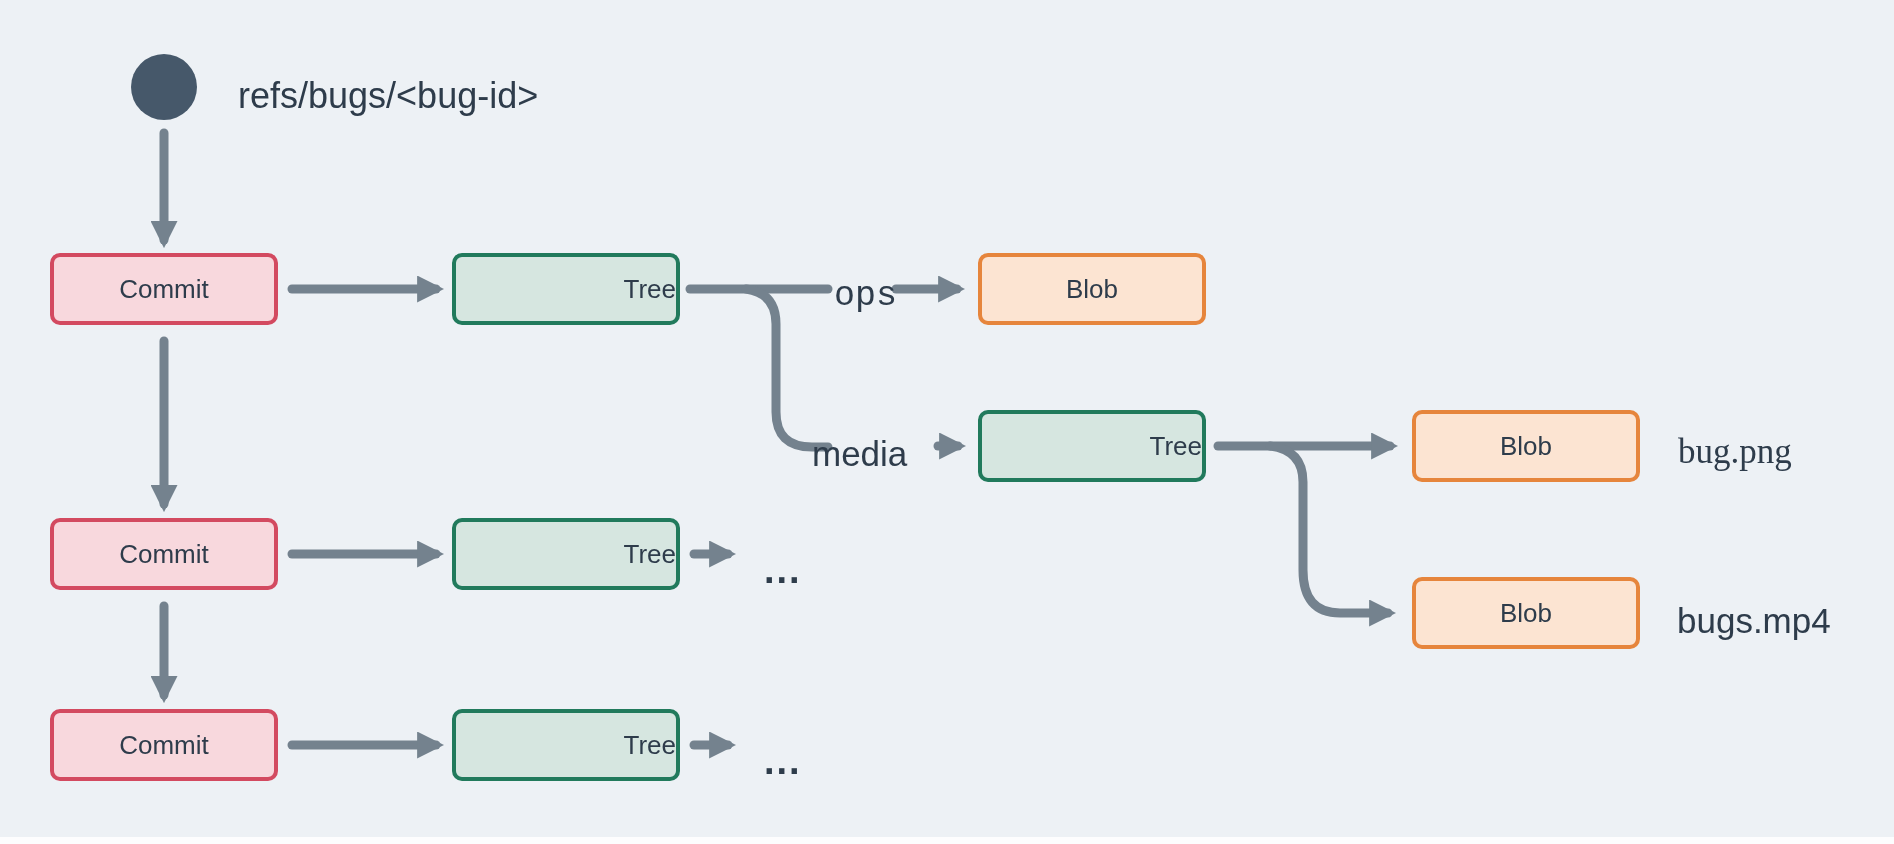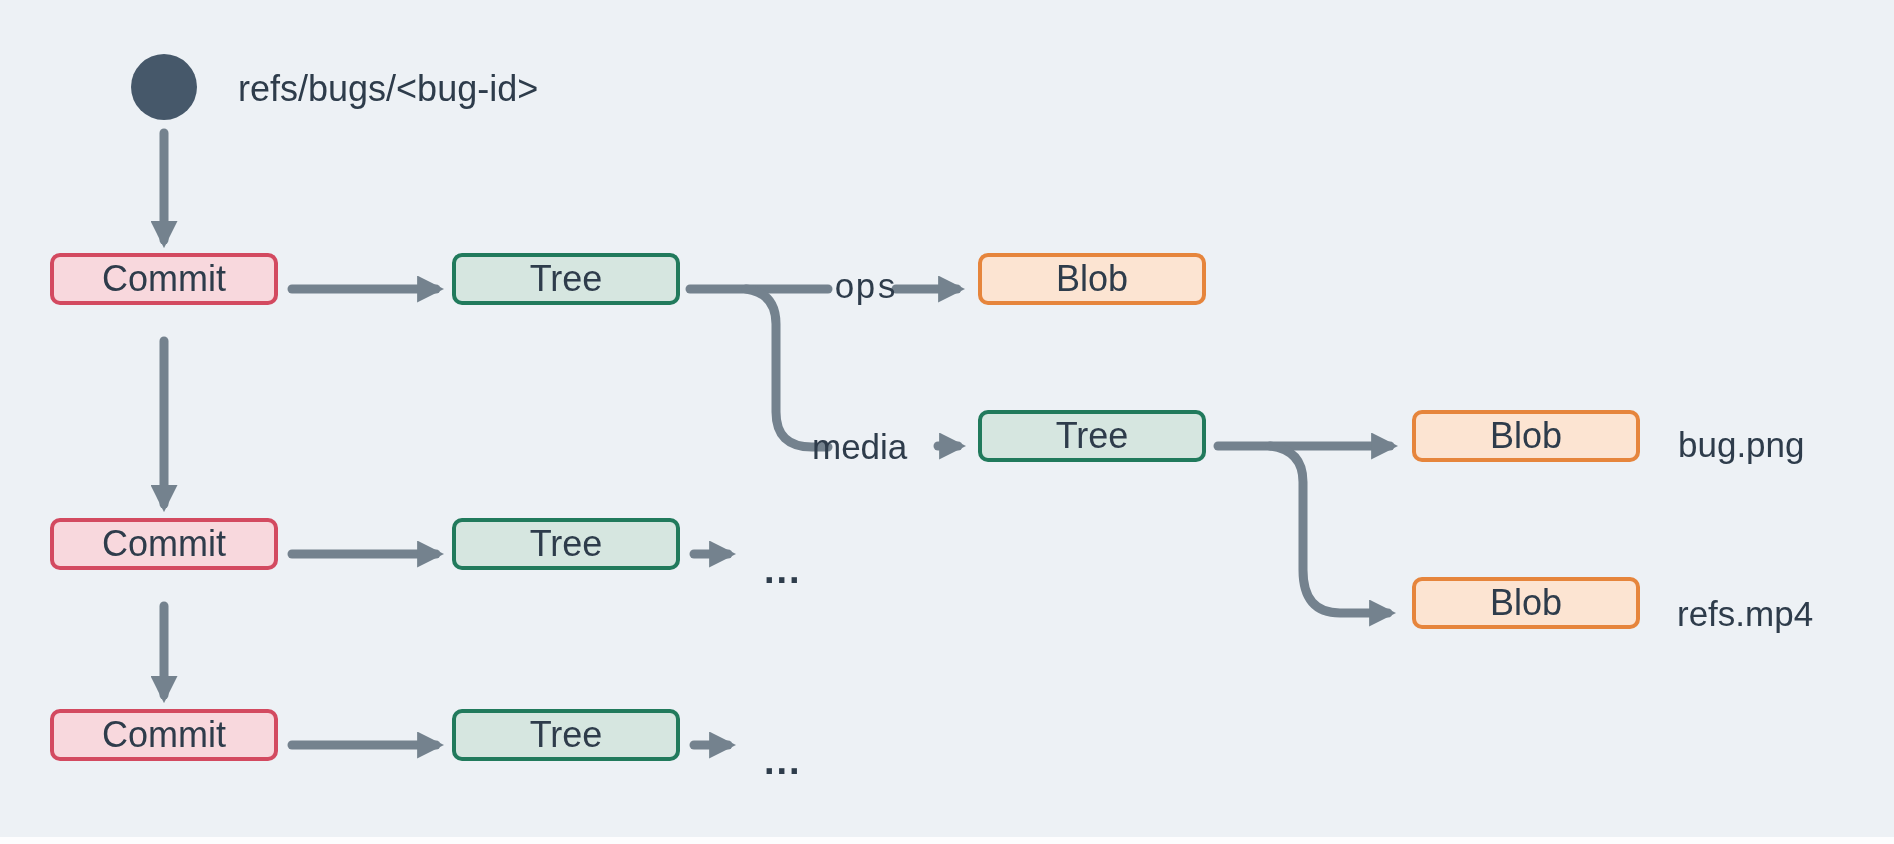"refs/bugs/<bug-id>" .lbl { margin-top: none -> 7px }
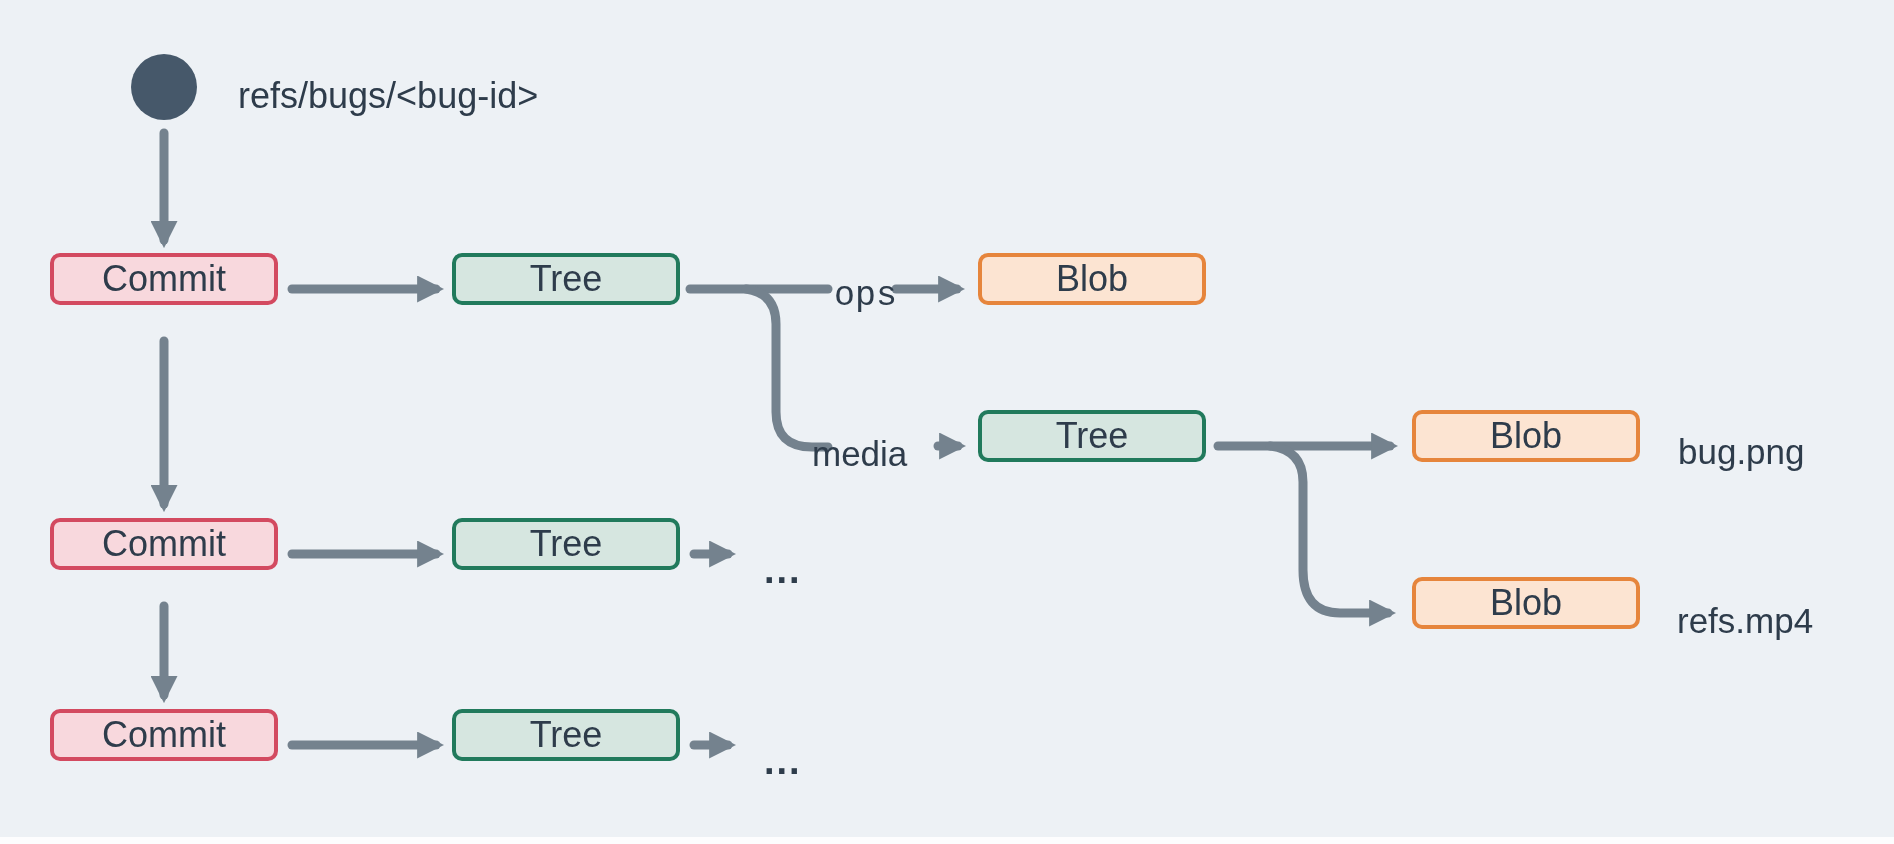"Commit" .node { font-size: 36px -> 26px; height: 52px -> 72px }
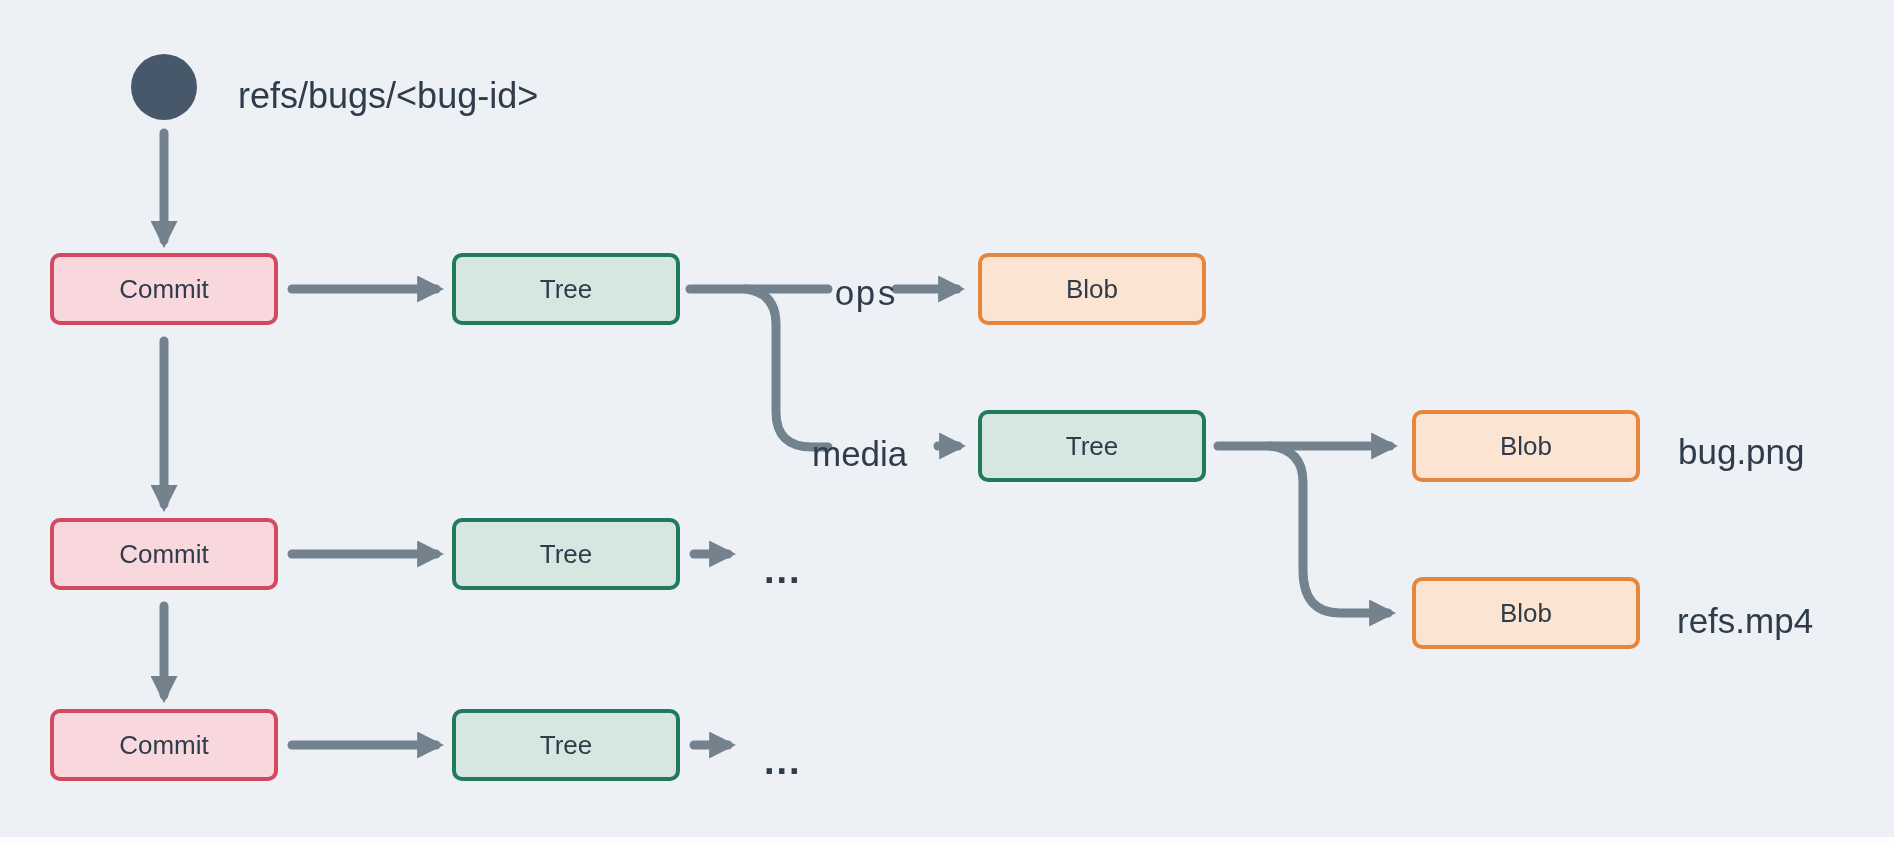"Tree" .node.tree { justify-content: none -> flex-end }
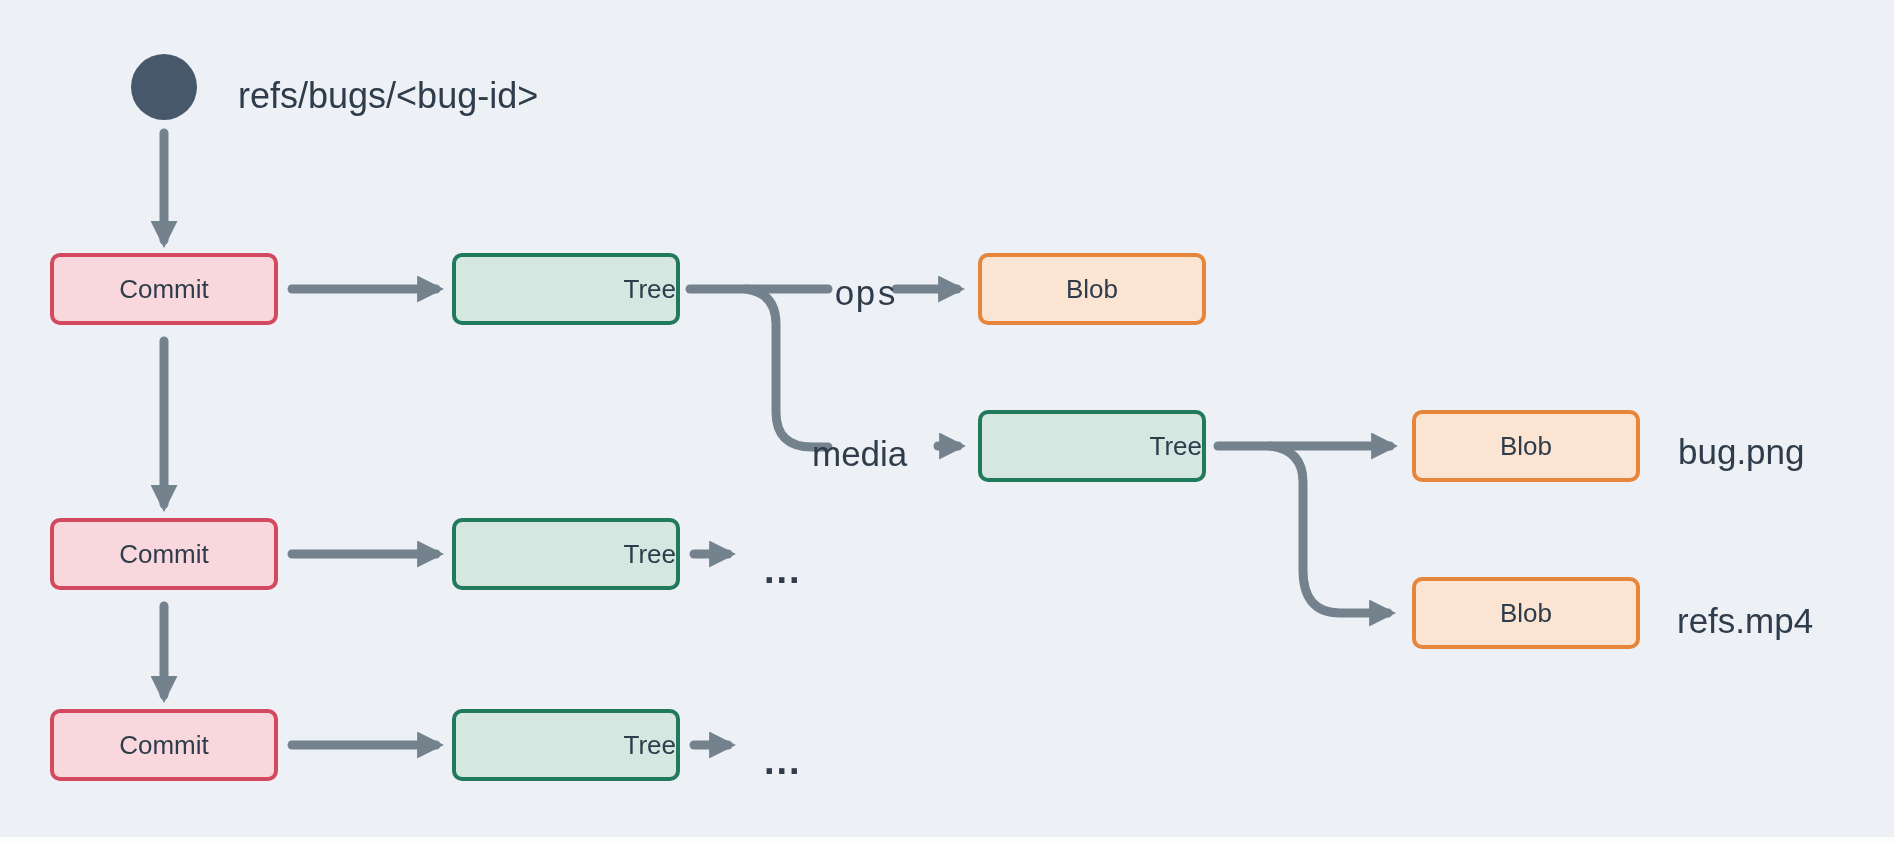"bug.png" .lbl-bug { font-family: none -> Liberation Serif, serif }
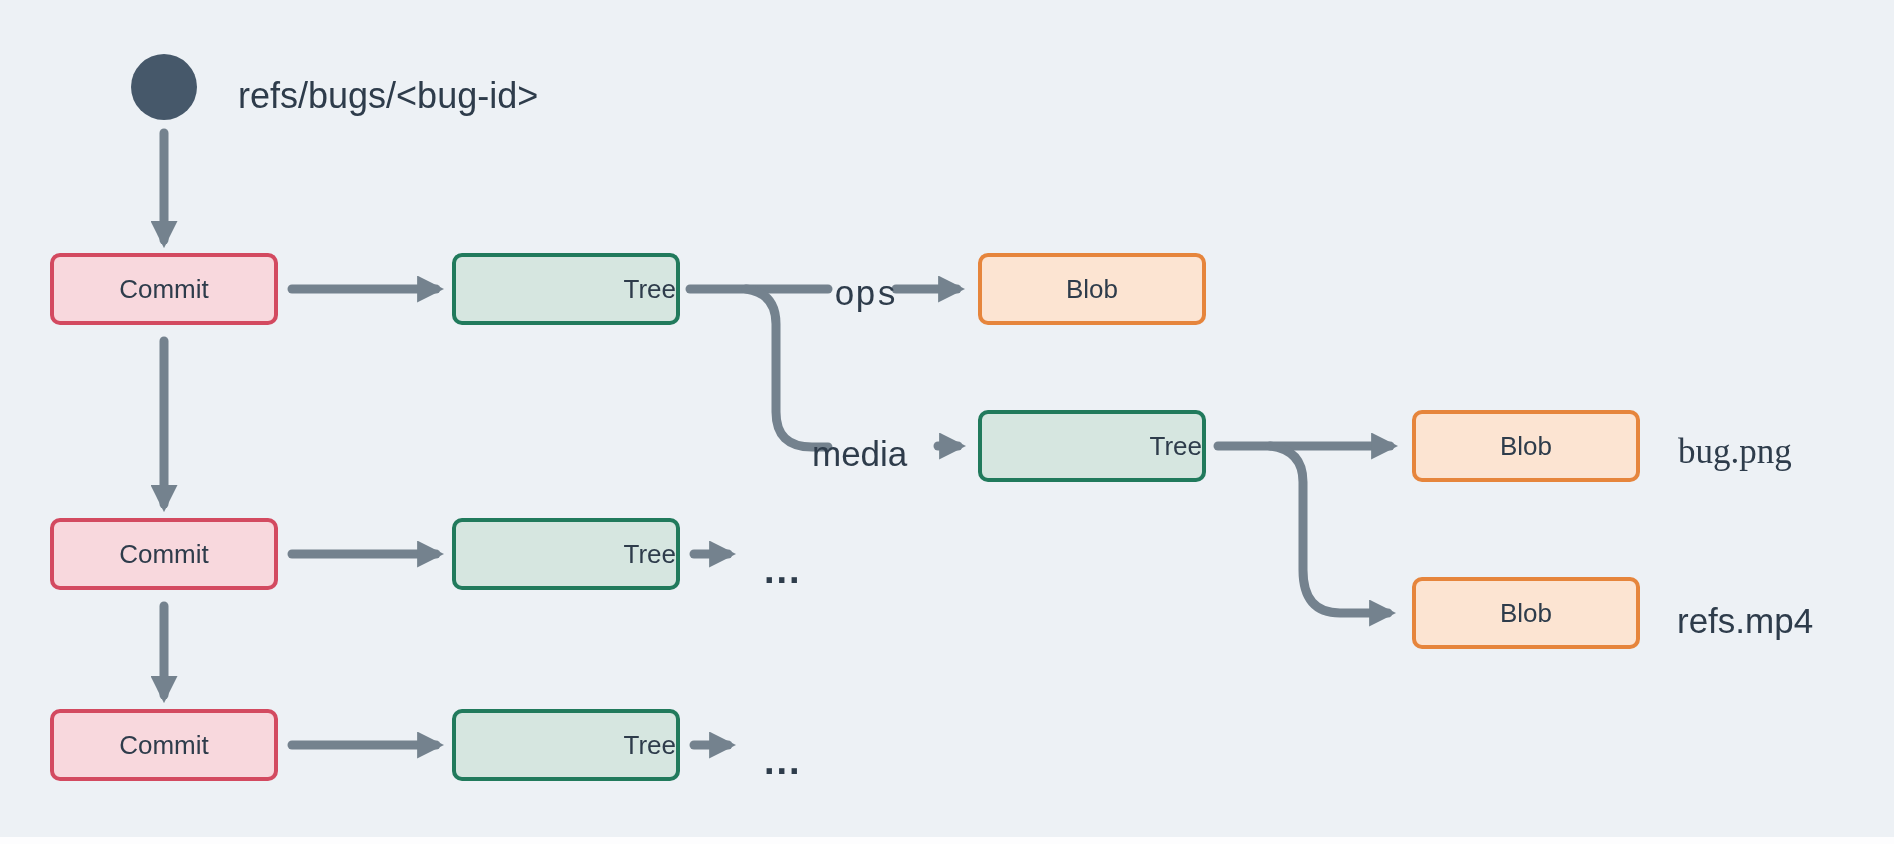"refs.mp4" div.lbl { text: refs.mp4 -> bugs.mp4 }
